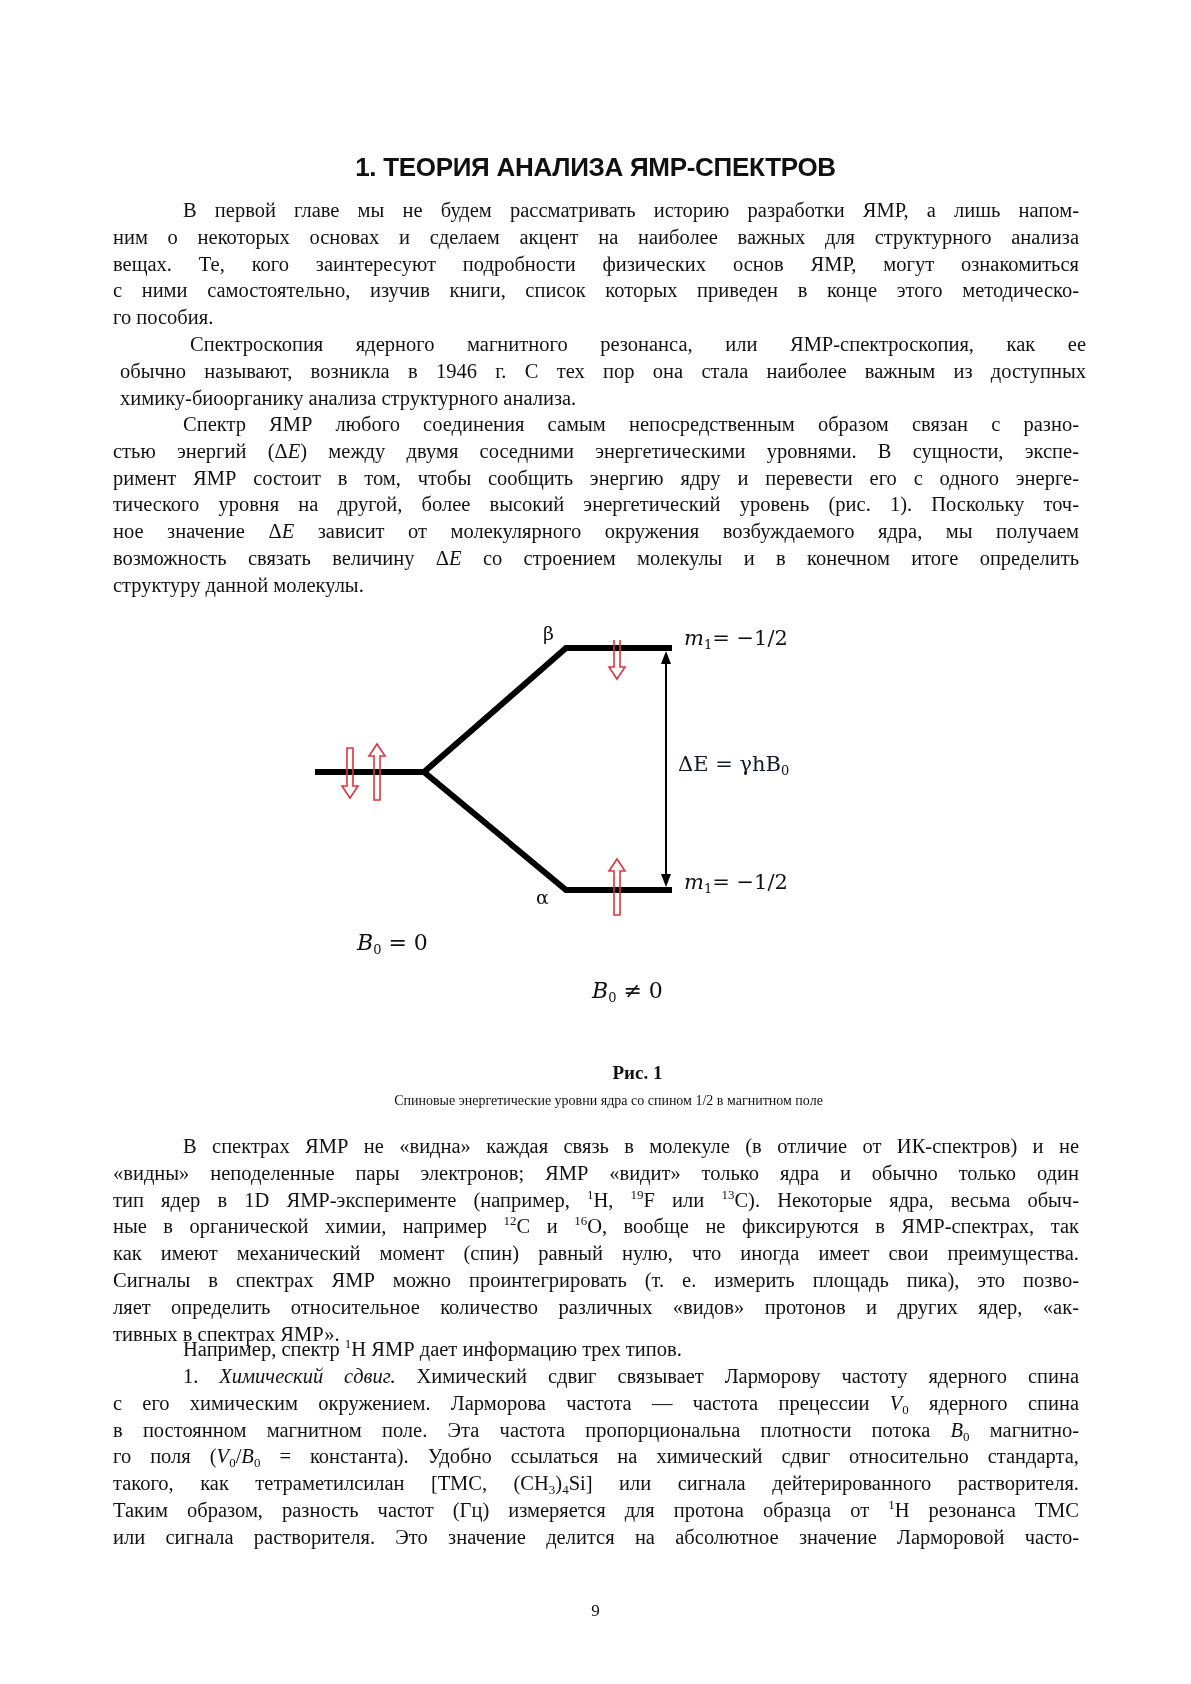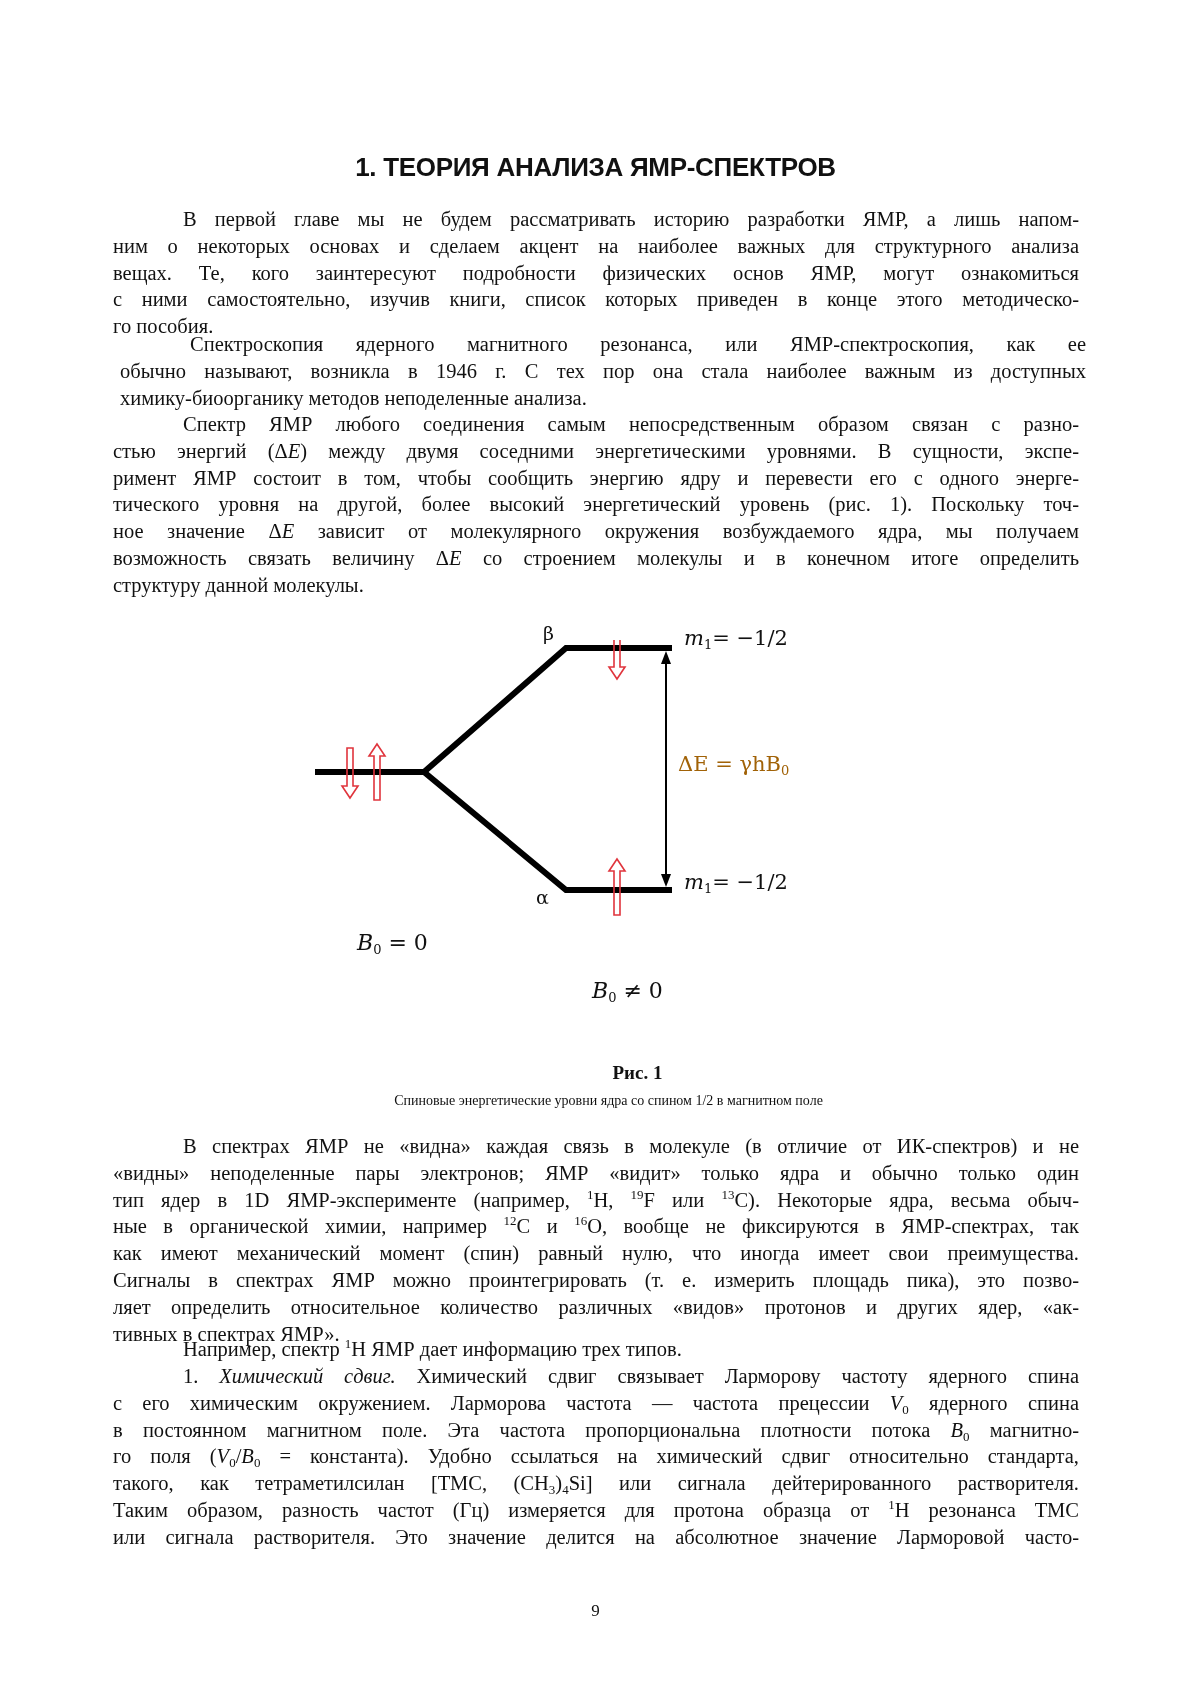"В первой главе мы не" div.para { top: 206px -> 197px }
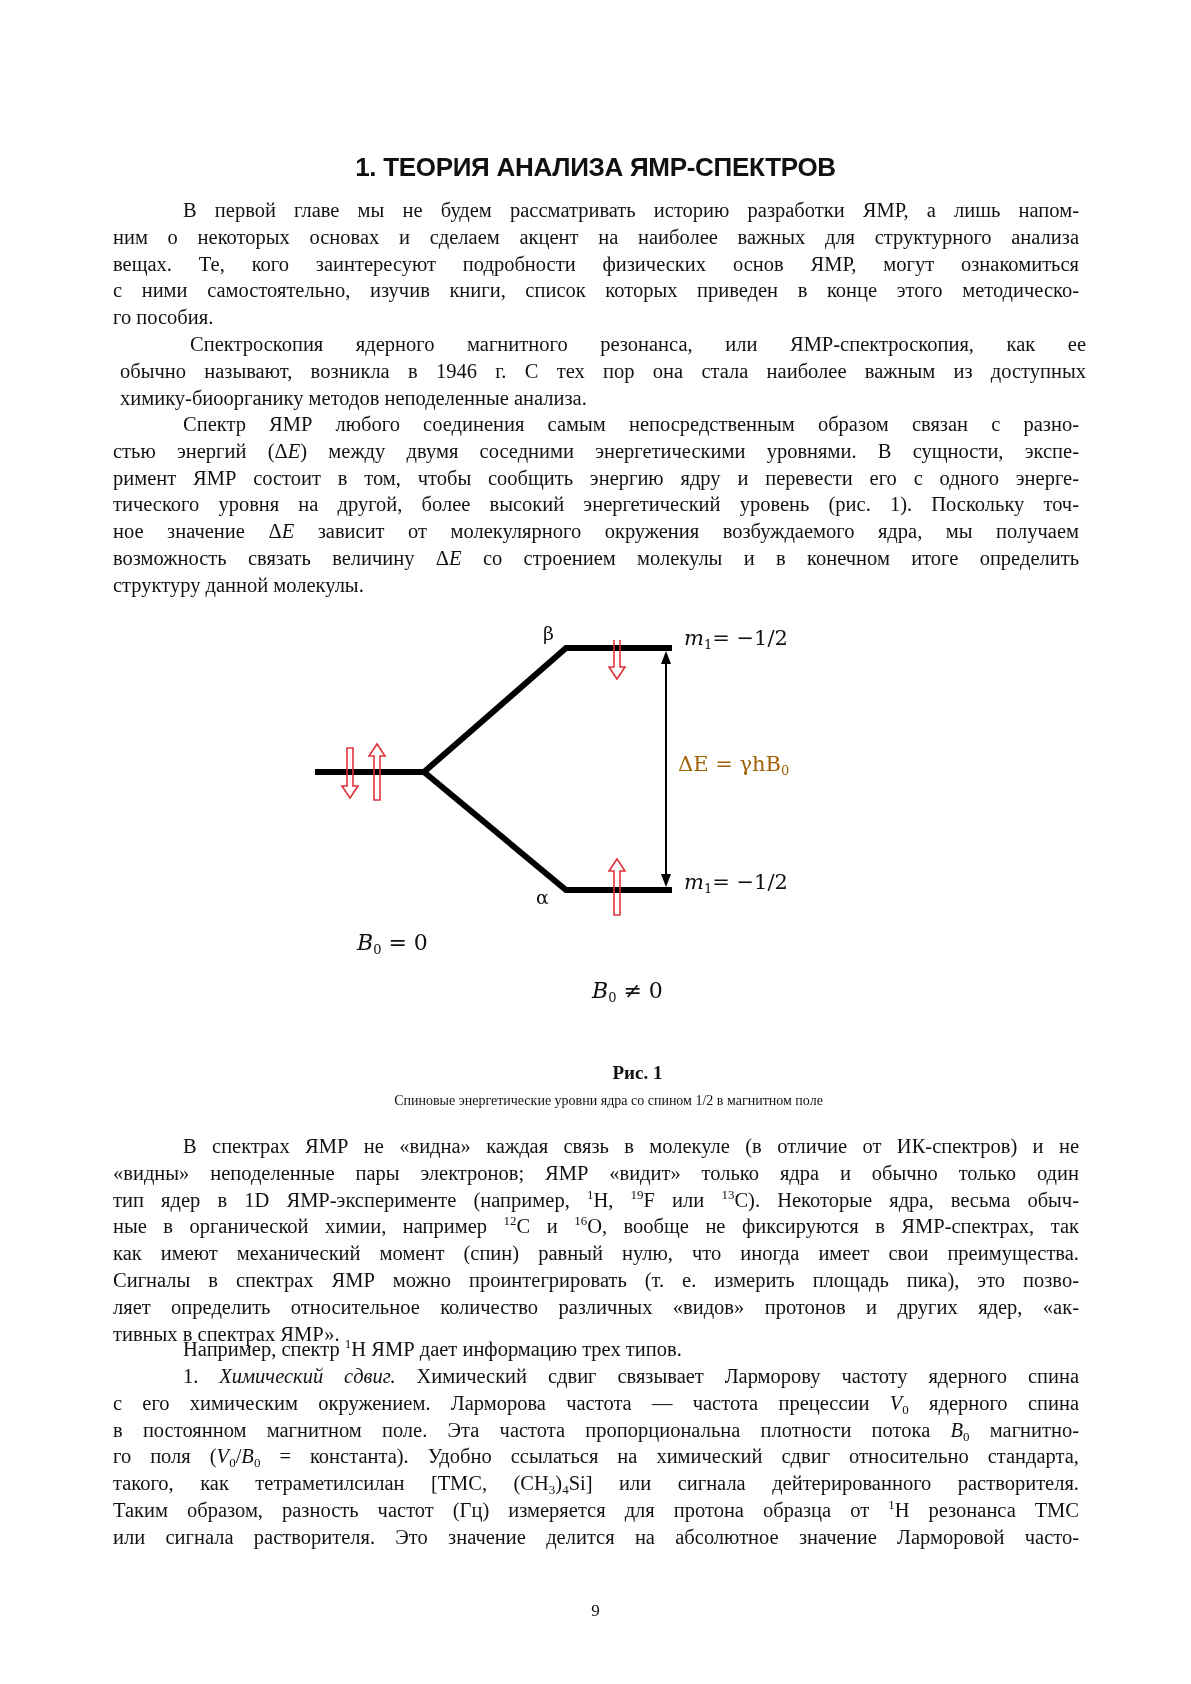"химику-биоорганику методов неподеленные" span.line { text: методов неподеленные -> анализа структурного }
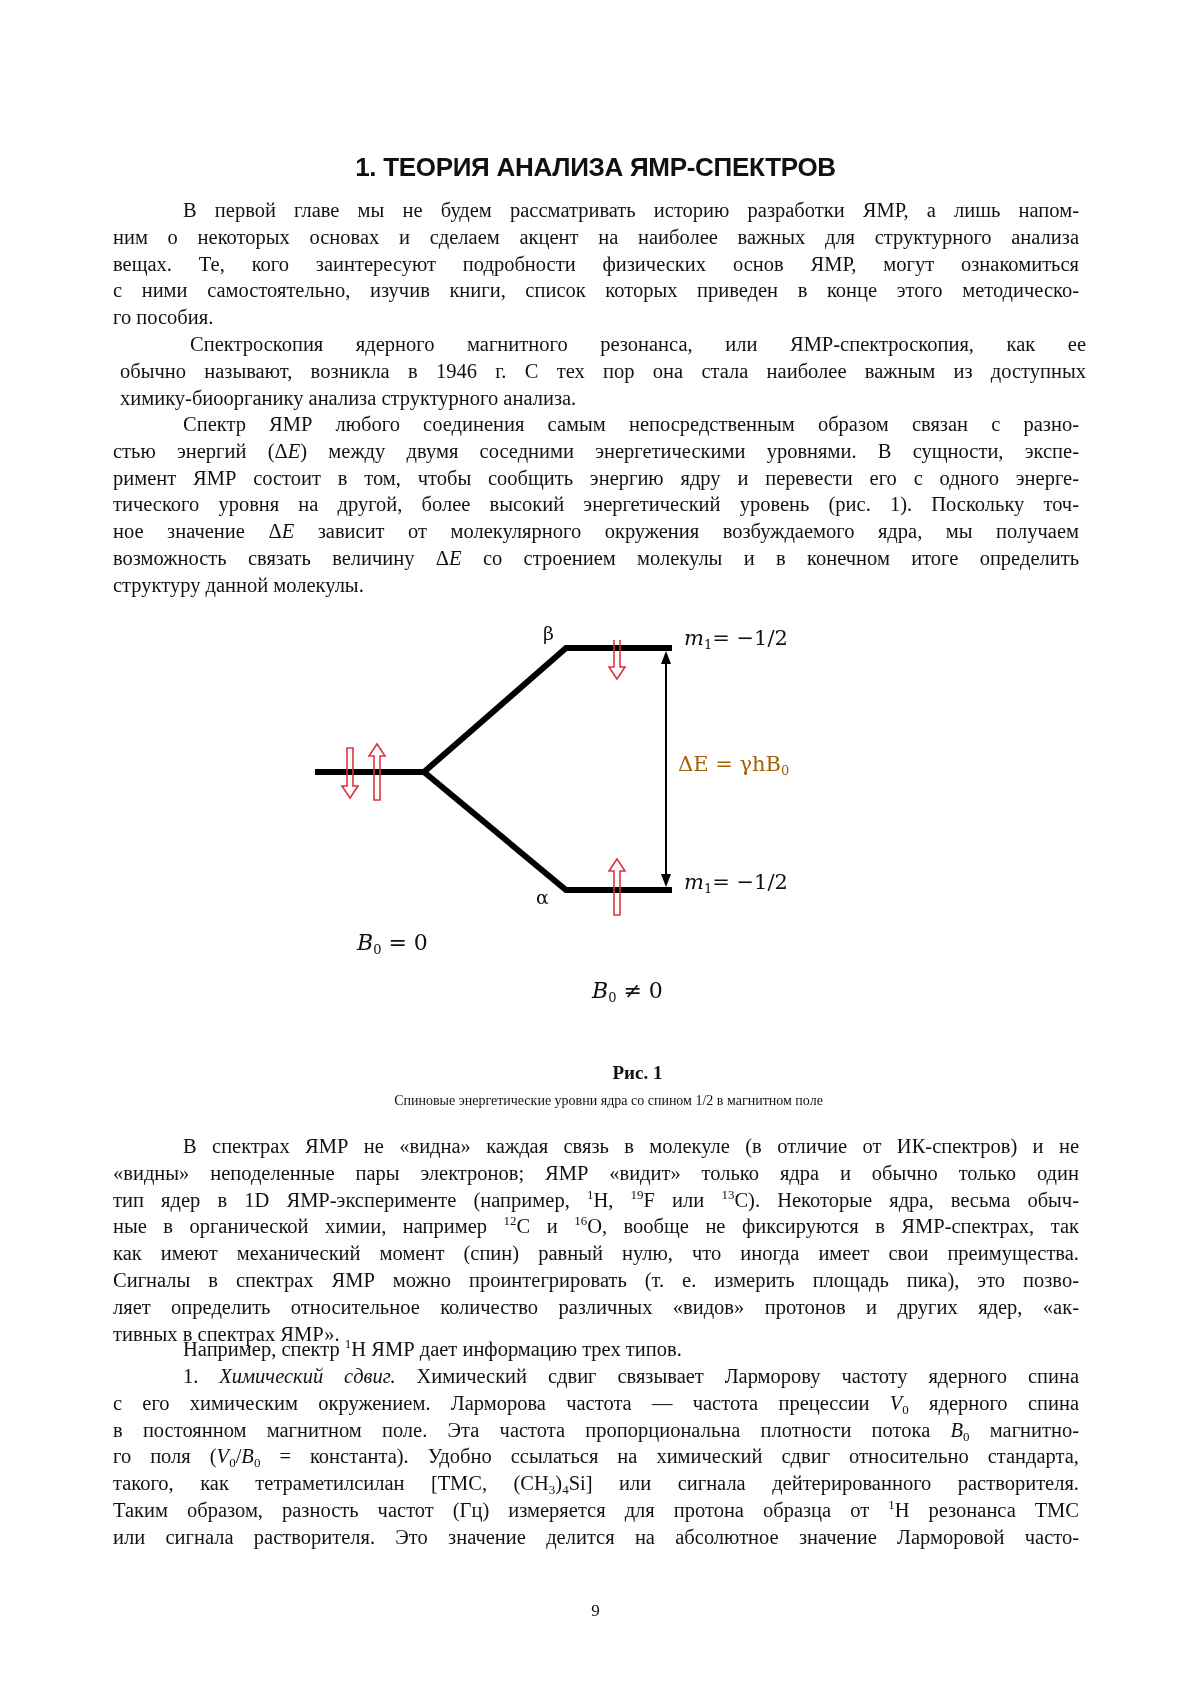"ΔE = γhB0" span.fig-label { color: #a16207 -> #0f172a }
